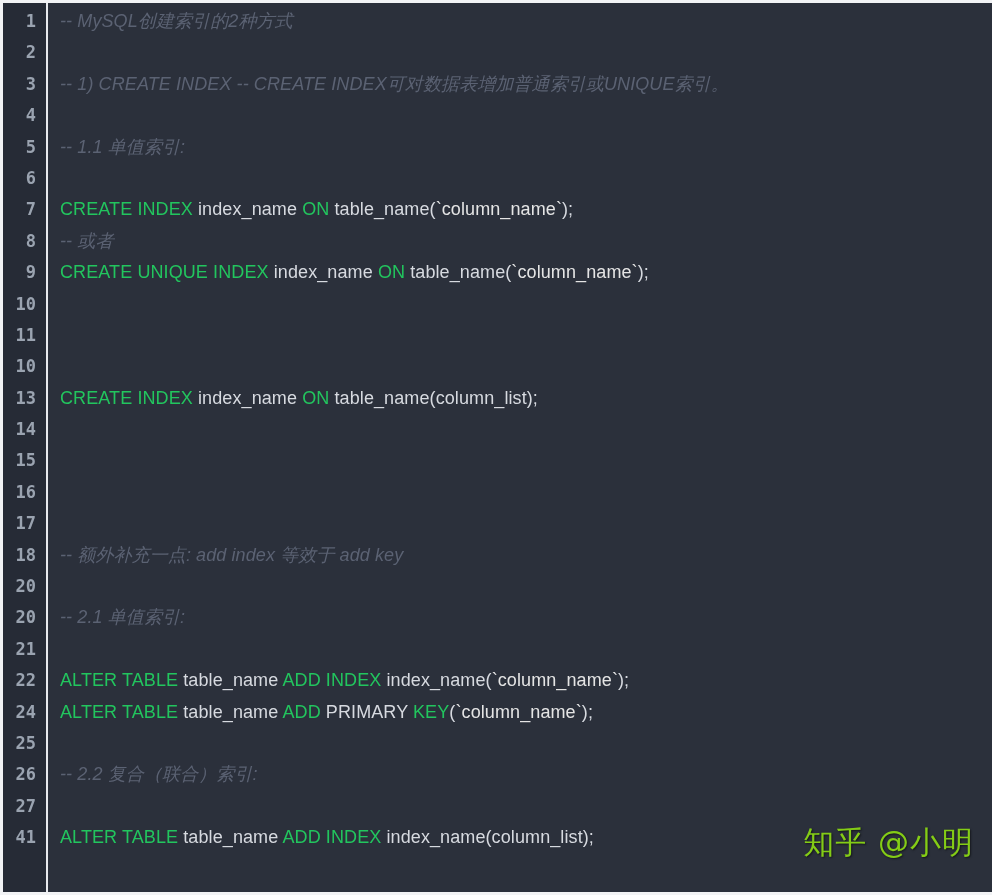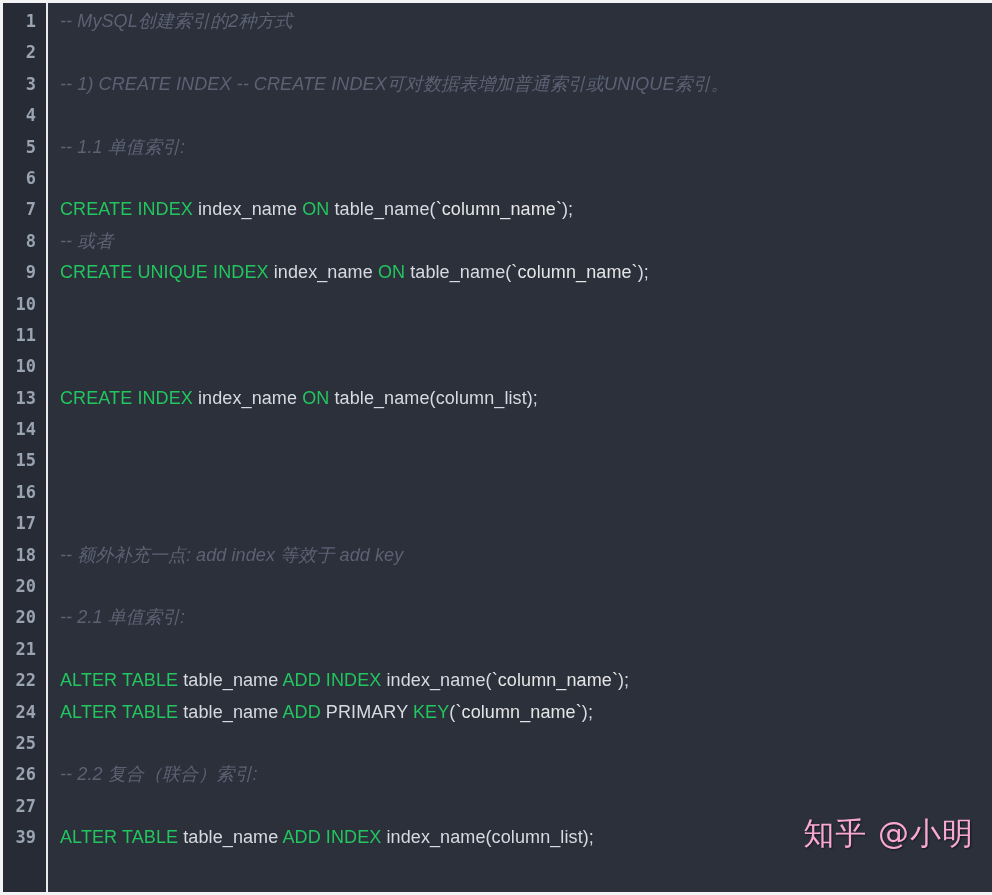"39" span.ln { text: 39 -> 41 }
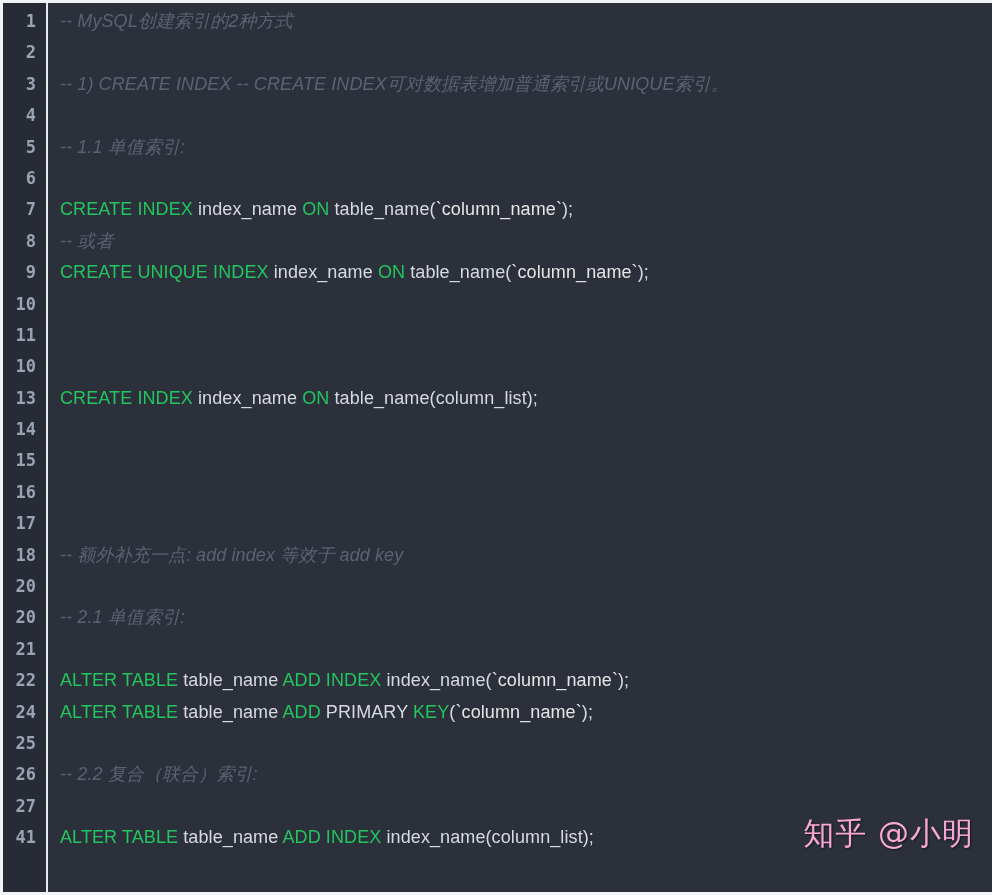"知乎 @小明" #watermark { bottom: 37px -> 28px; color: #f9a8d4 -> #84cc16 }
